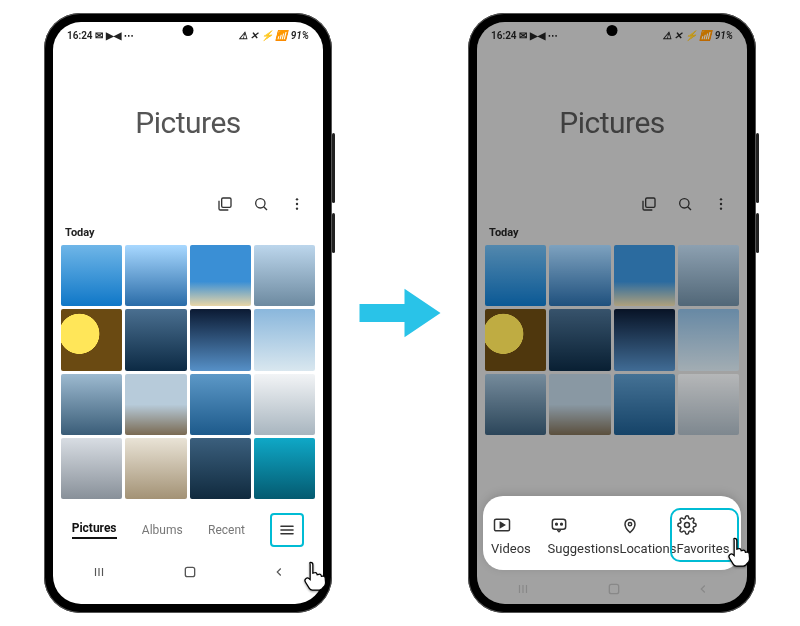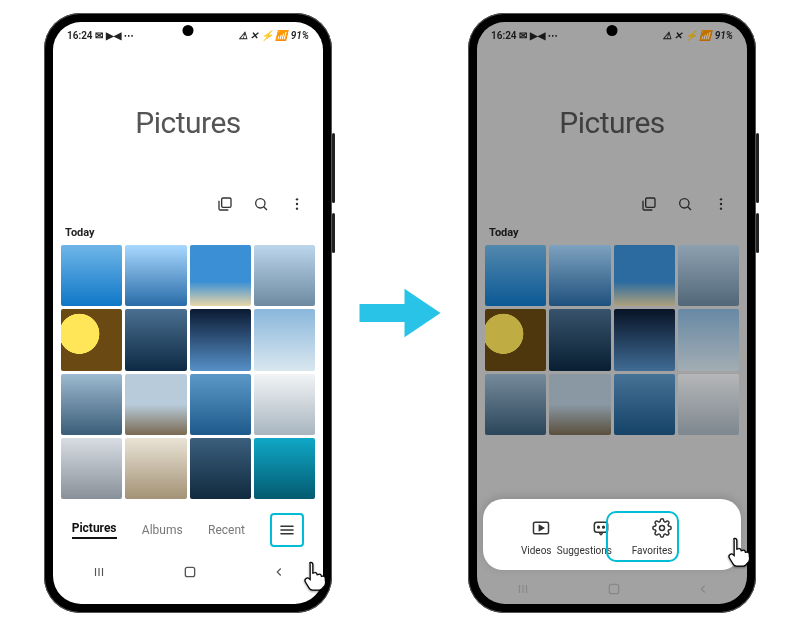"Videos" .sheet .item { align-items: flex-end -> flex-start; font-size: 10px -> 13px }
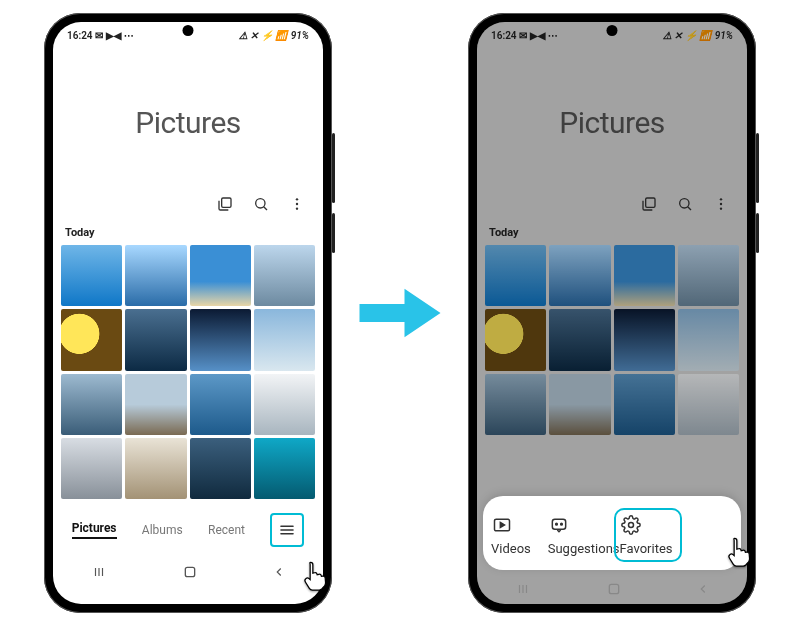"Locations" div.item { html: none -> <div> <span> <svg> <path></path> <circle></circle> </svg> </span> <span>Locations</span> </div> }
